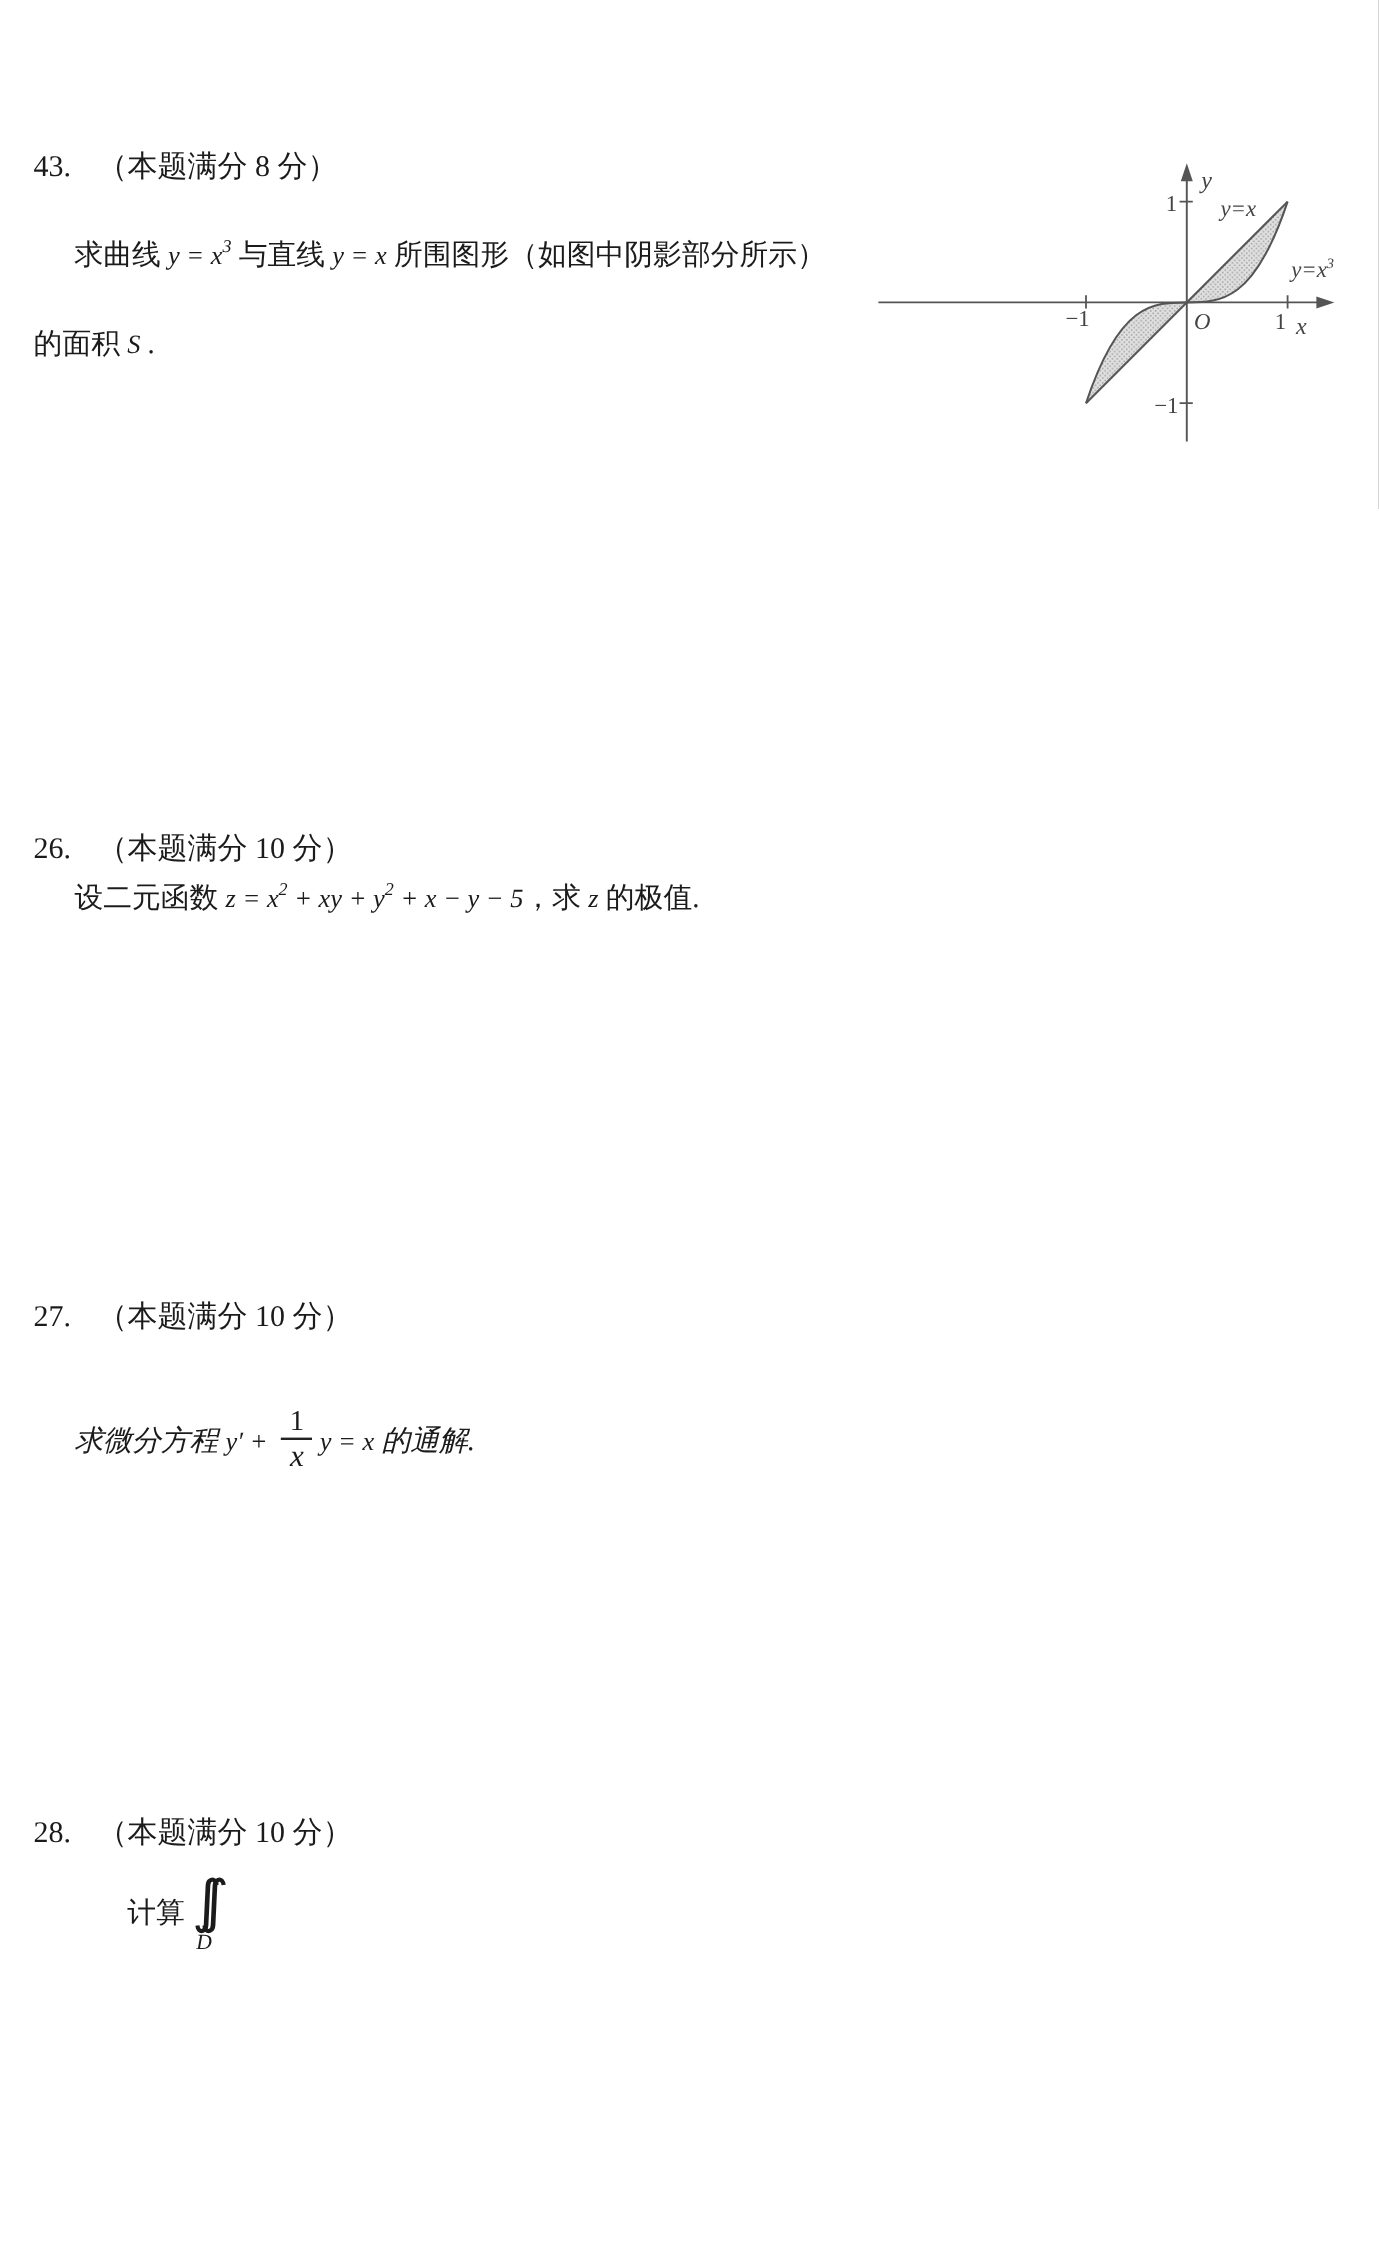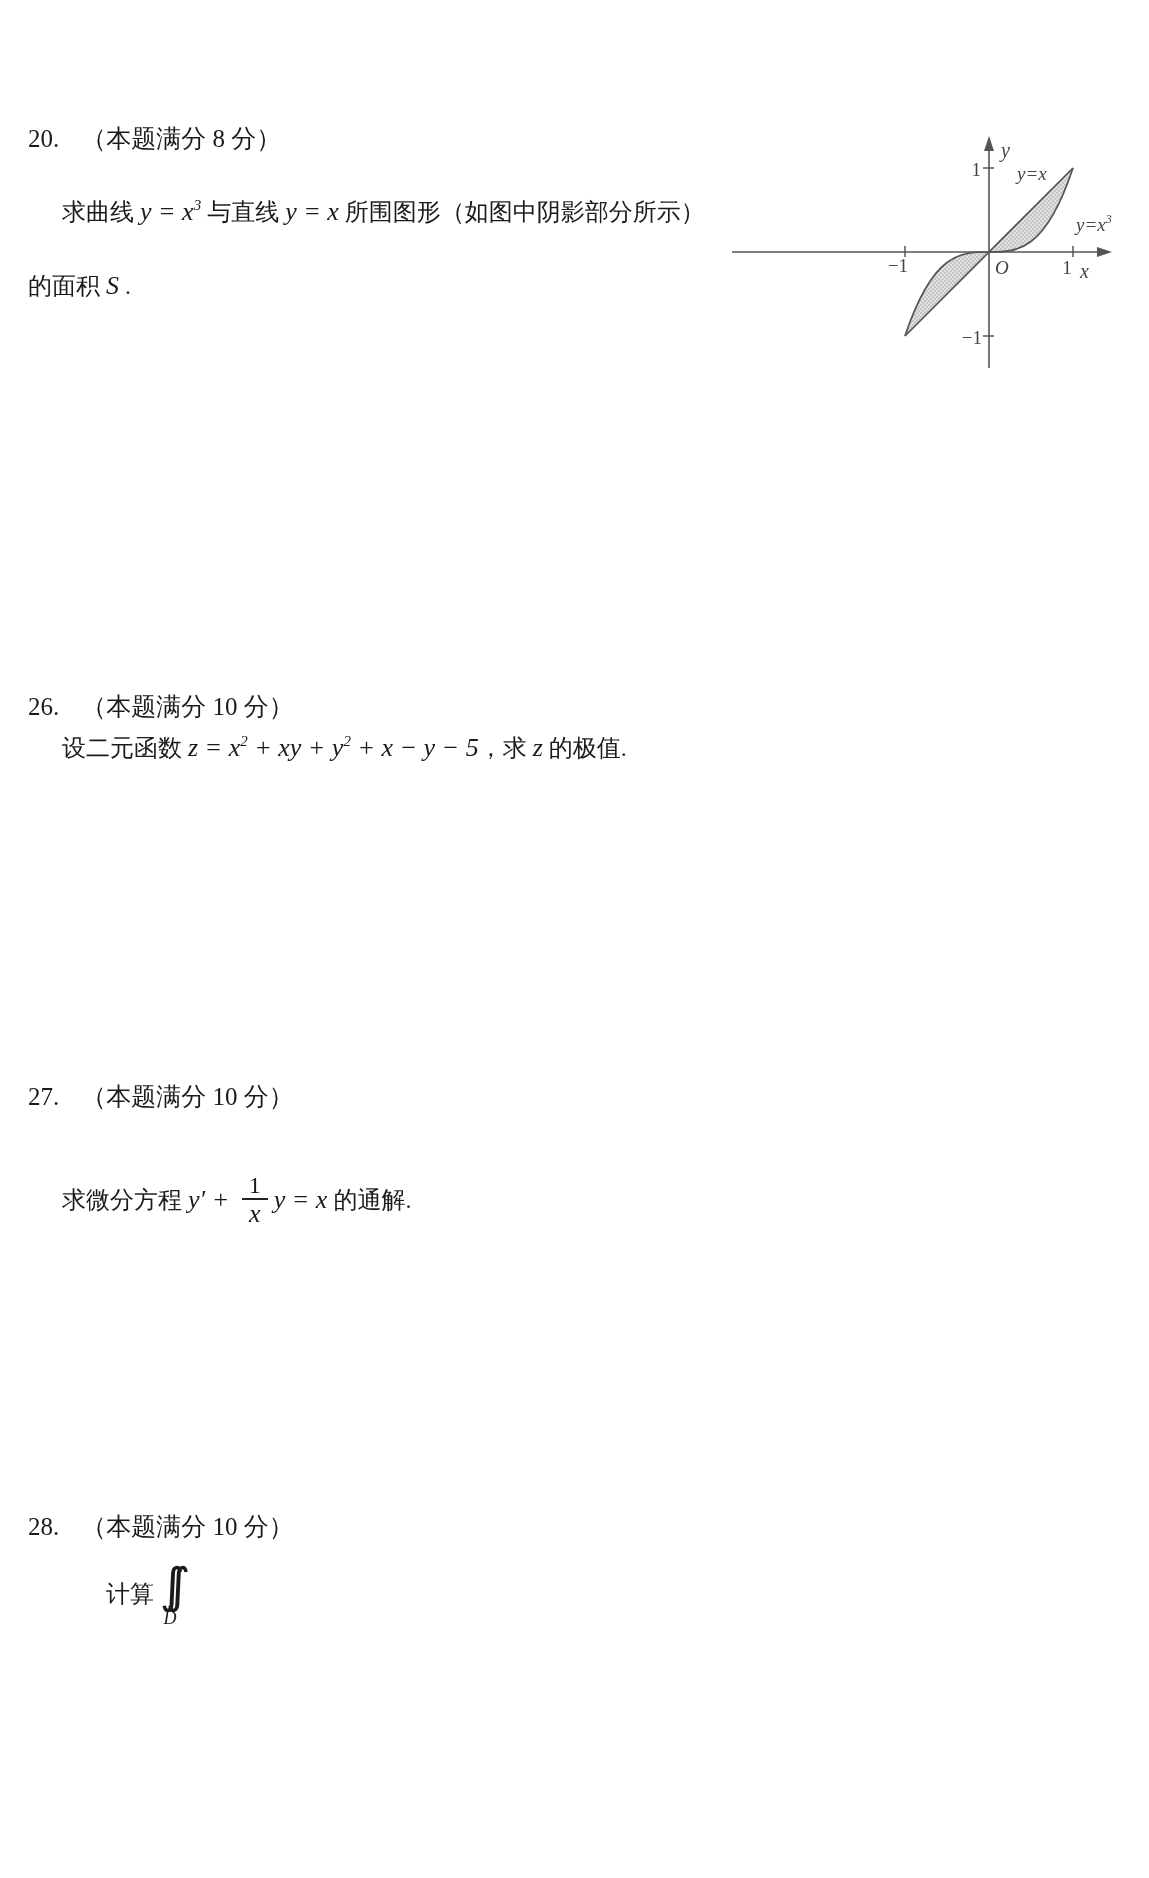"20." span.qnum { text: 20 -> 43 }
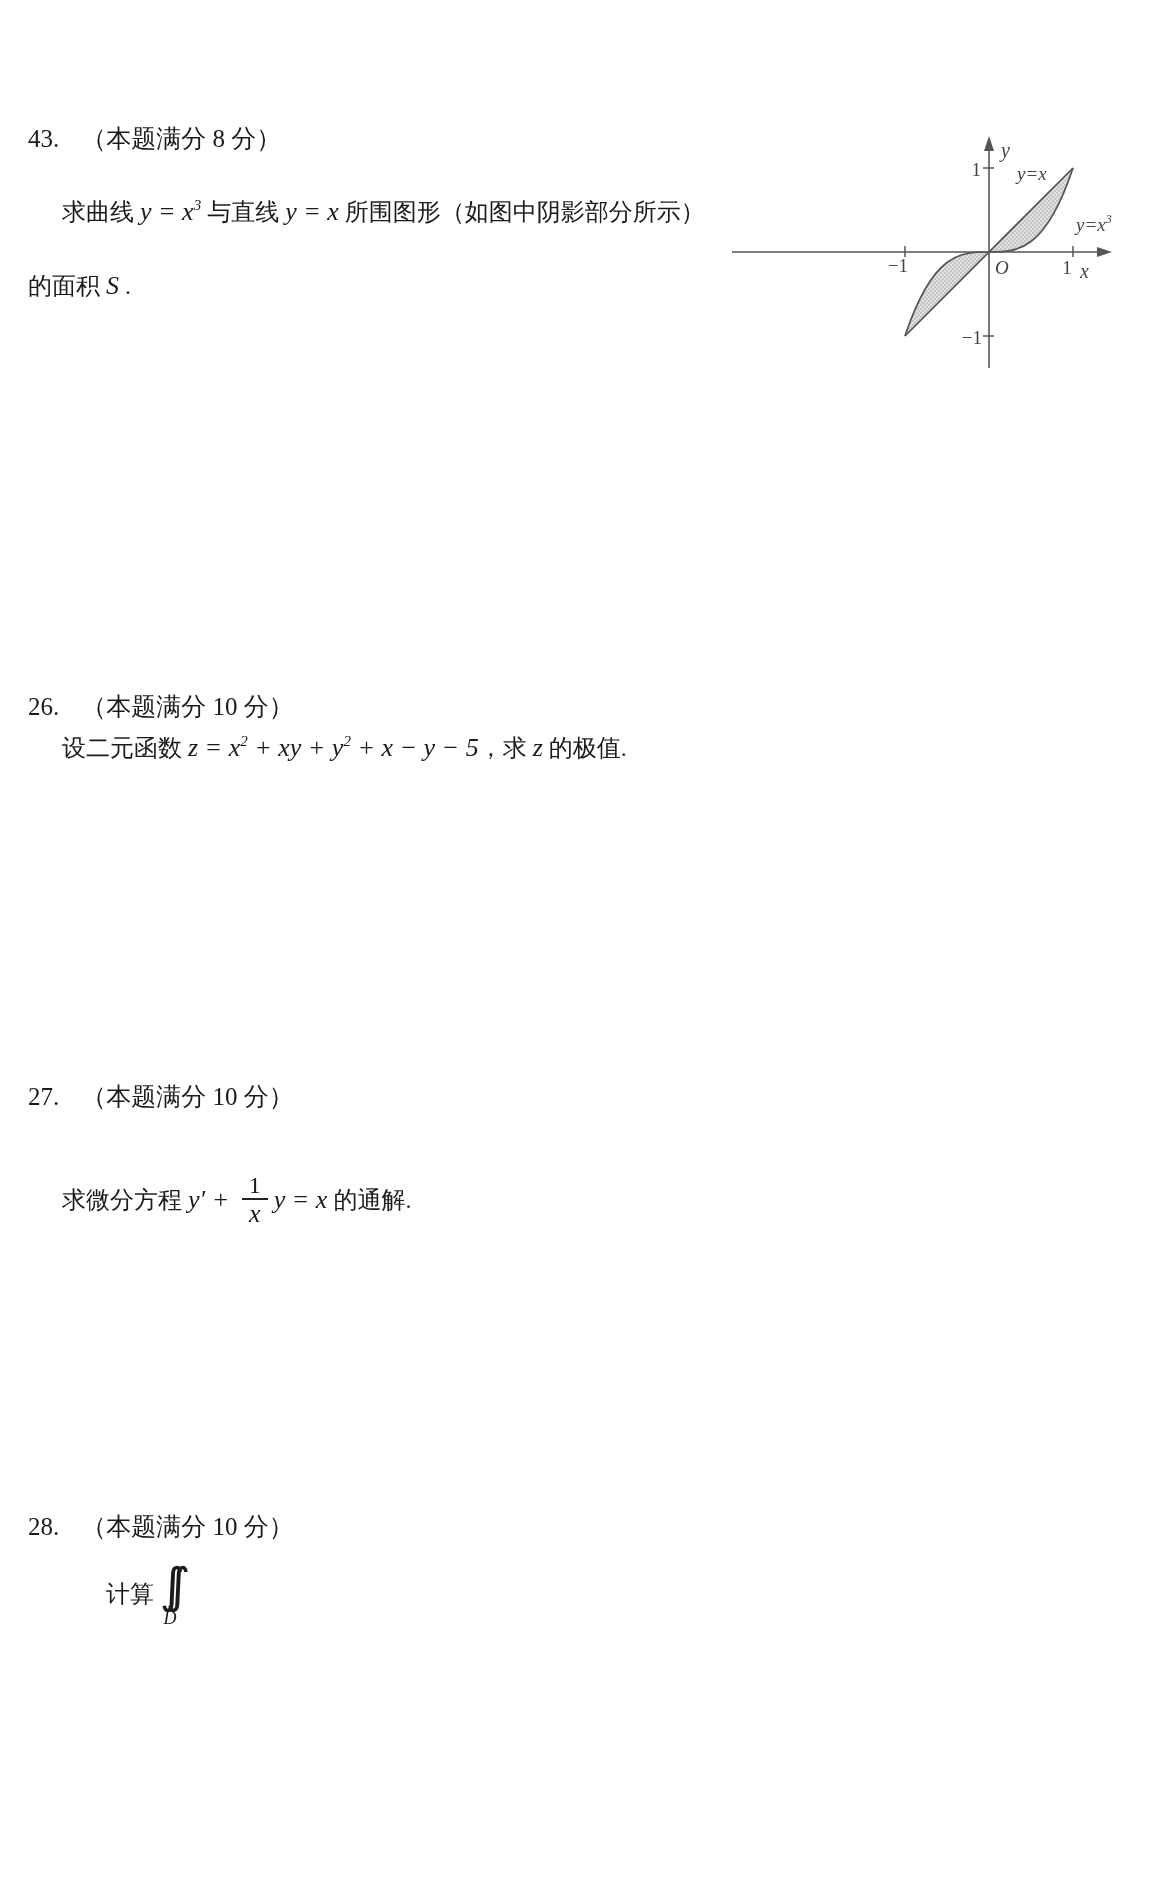"y = x" .m { font-size: 26px -> 22px }
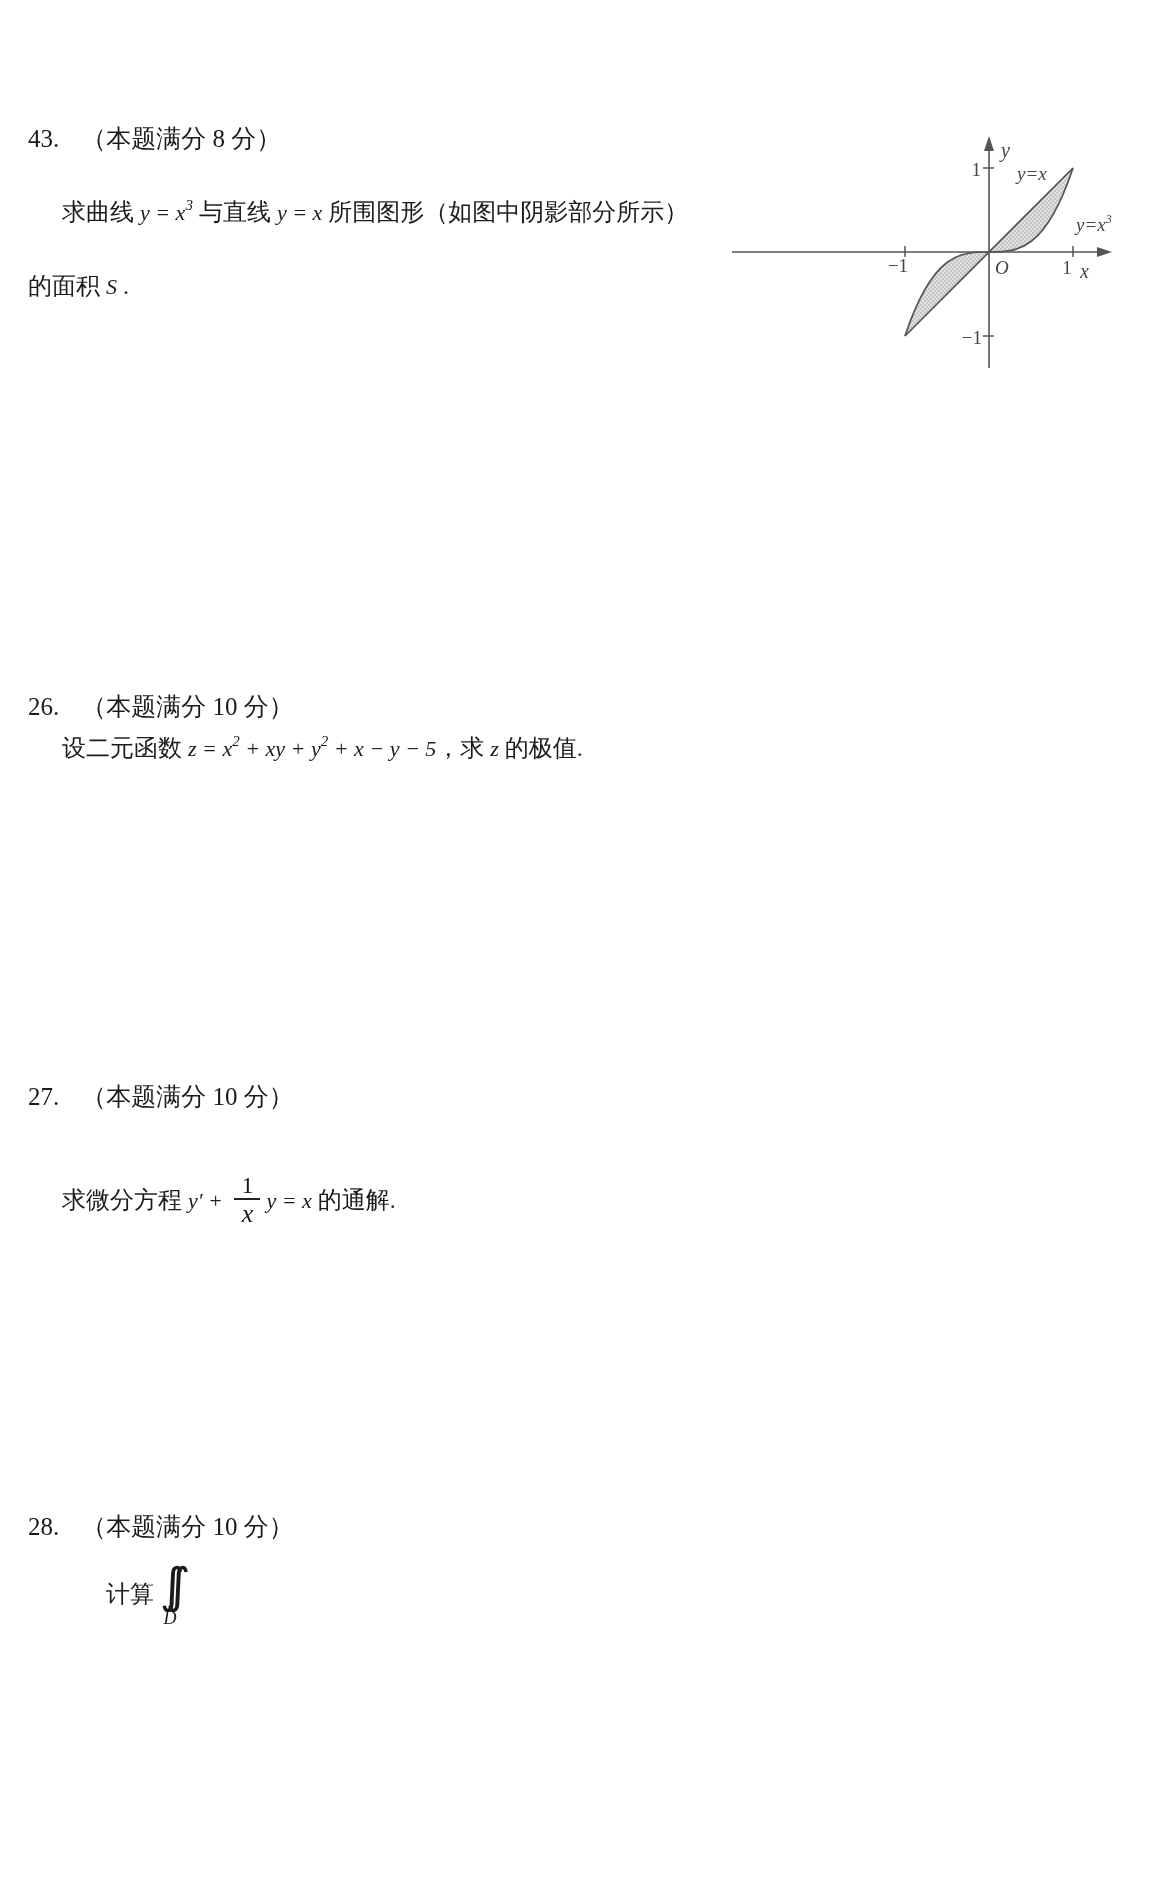"求微分方程" .grp .cn,.grp .m,.grp .sup { font-style: none -> italic }
